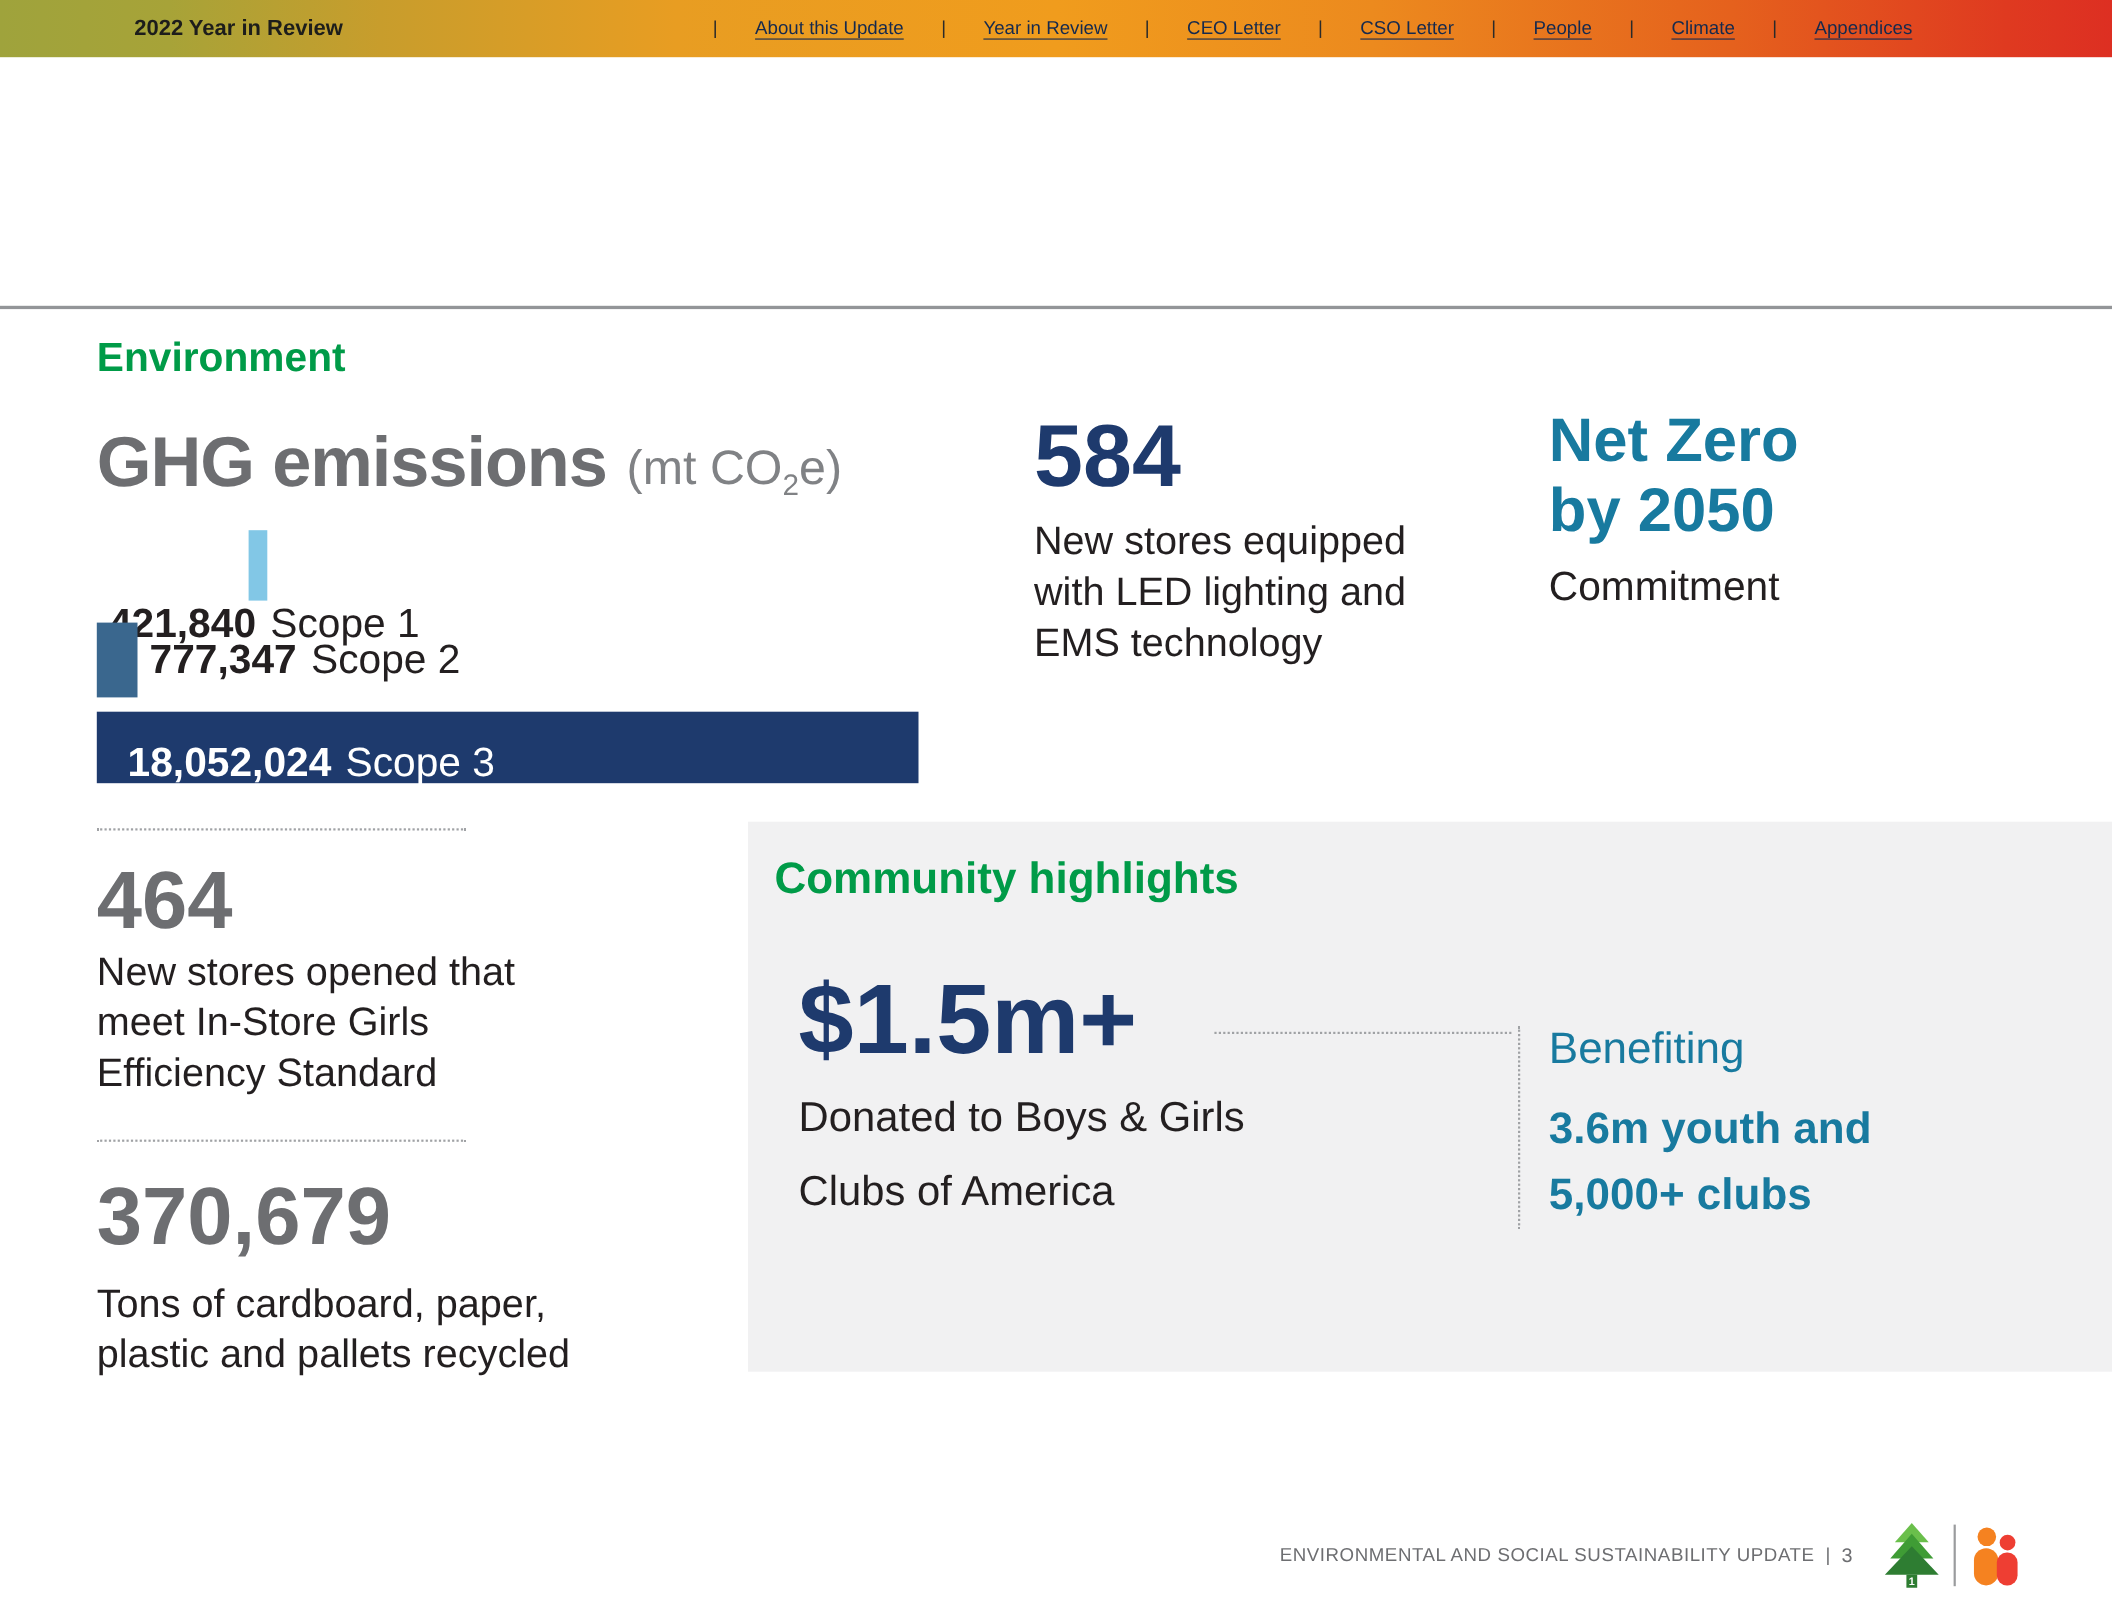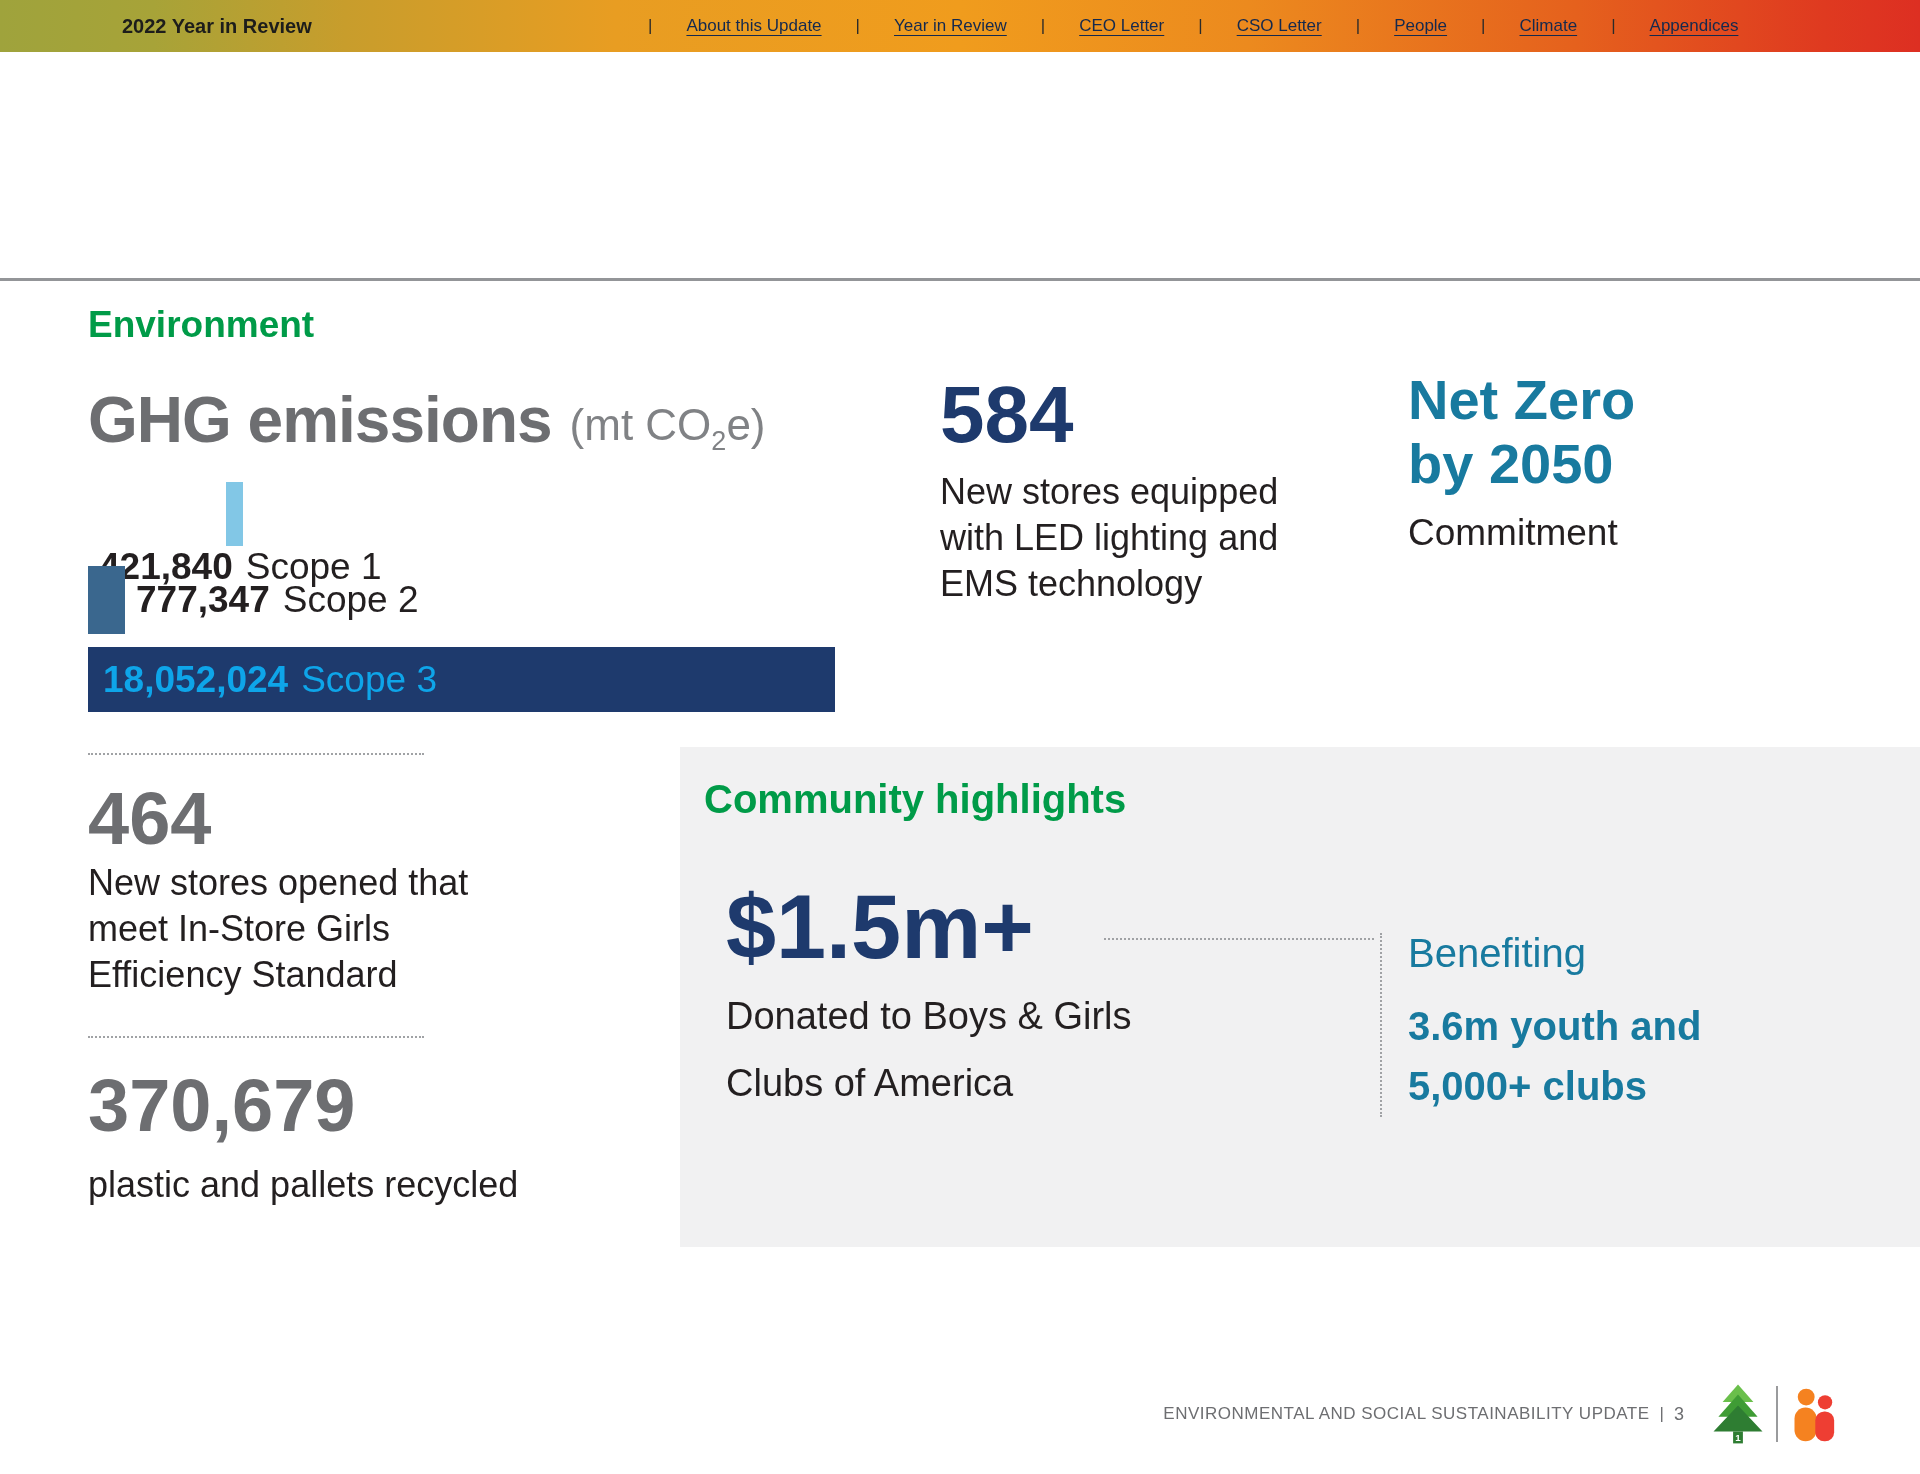"18,052,024 Scope 3" .bar-inside .bar-text { color: #0ea5e9 -> #ffffff; margin: 0 -> 13px }
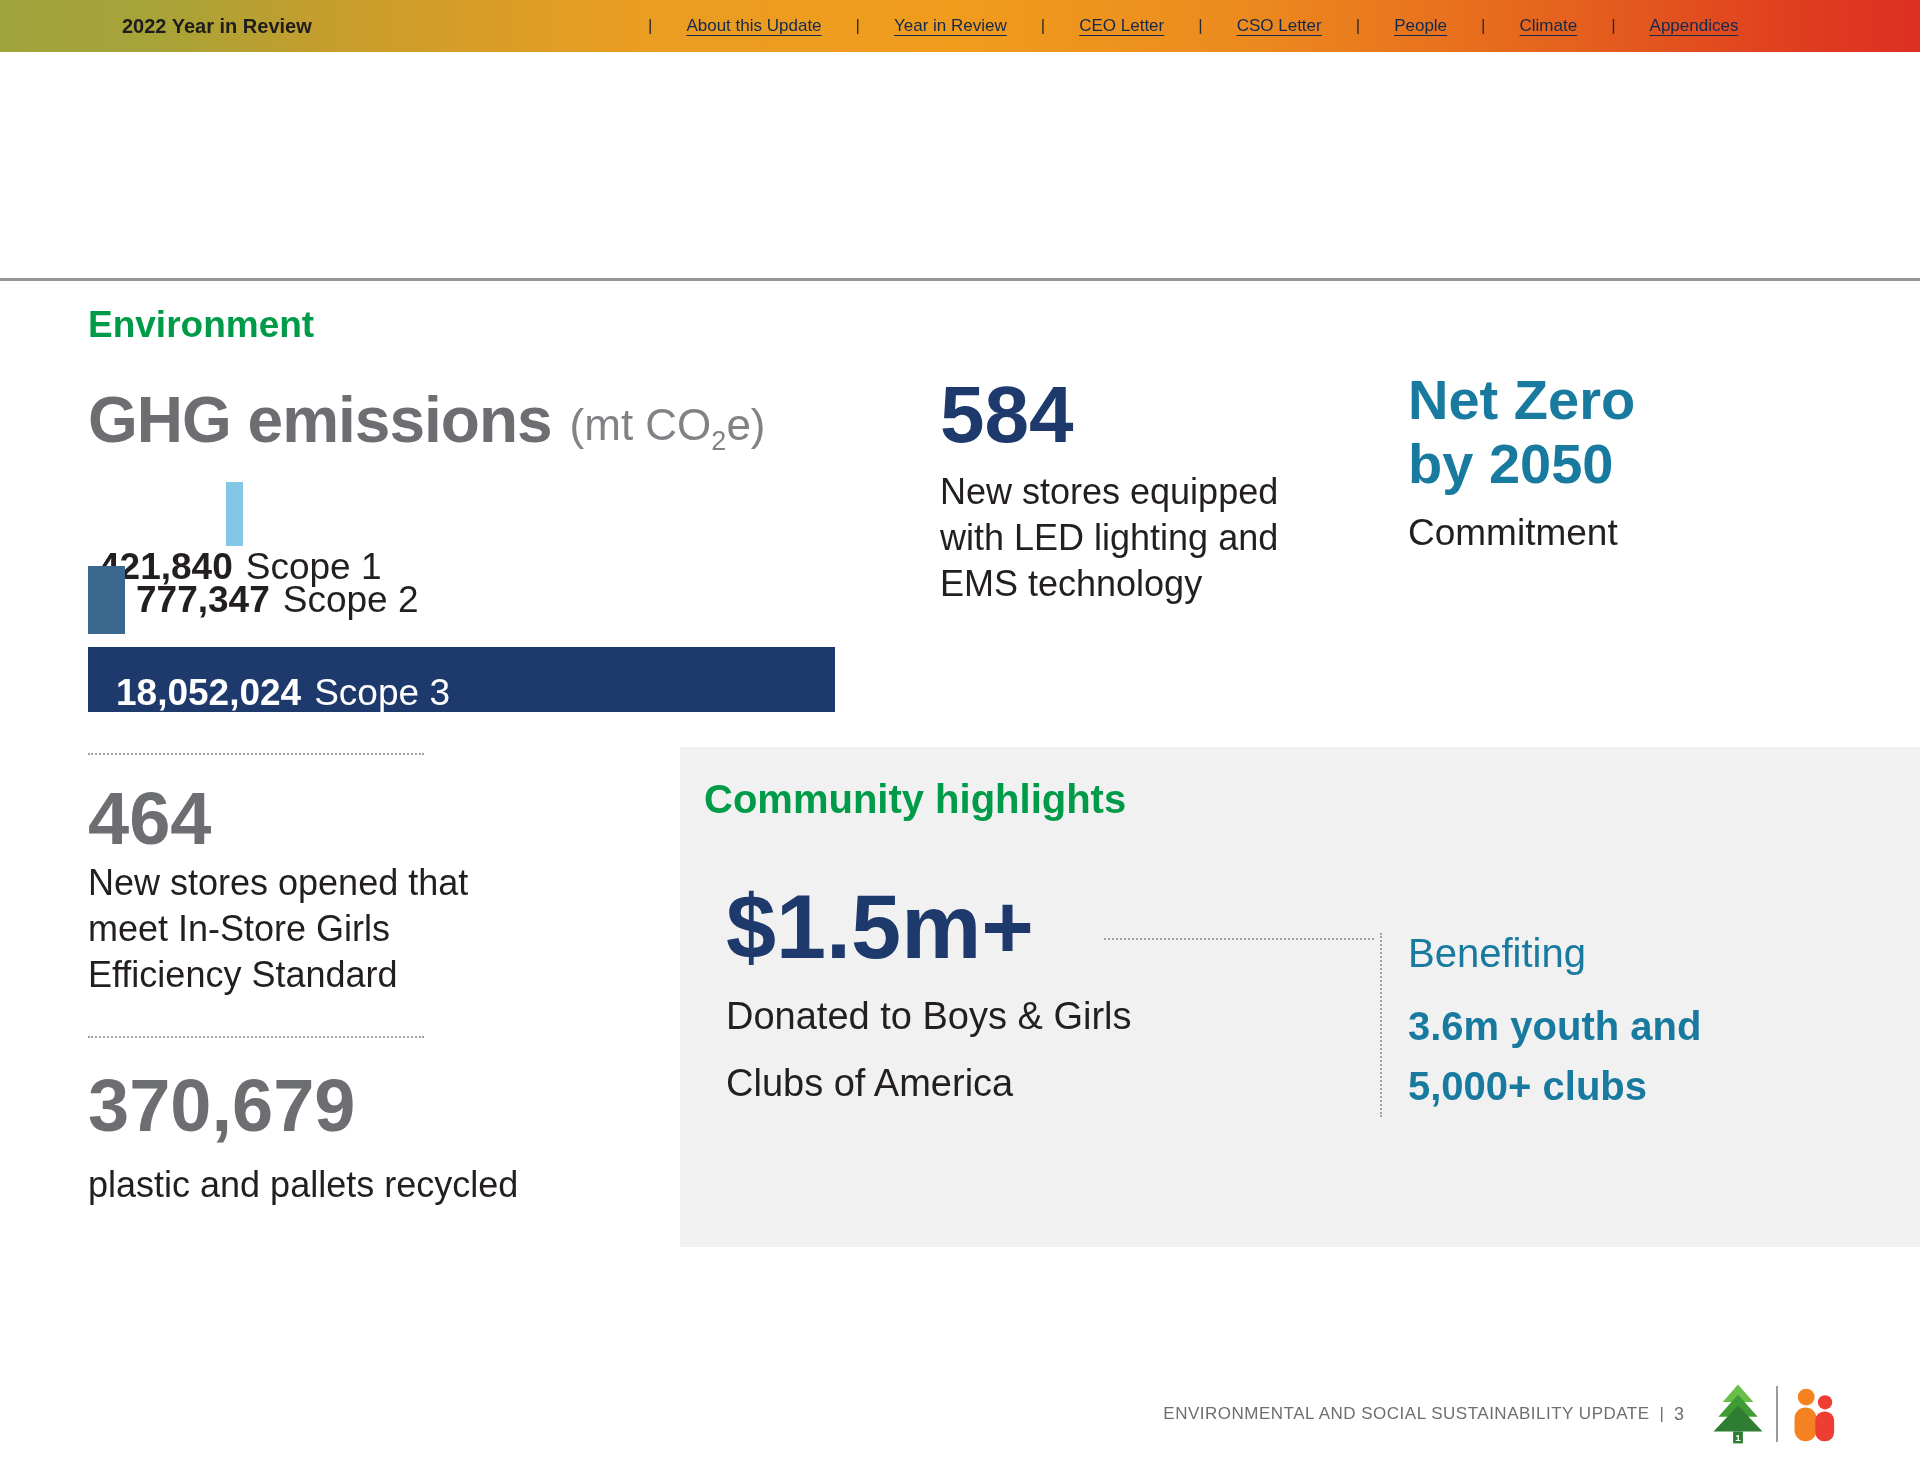"Tons of cardboard, paper," div { html: none -> <div>Tons of cardboard, paper,</div> }
